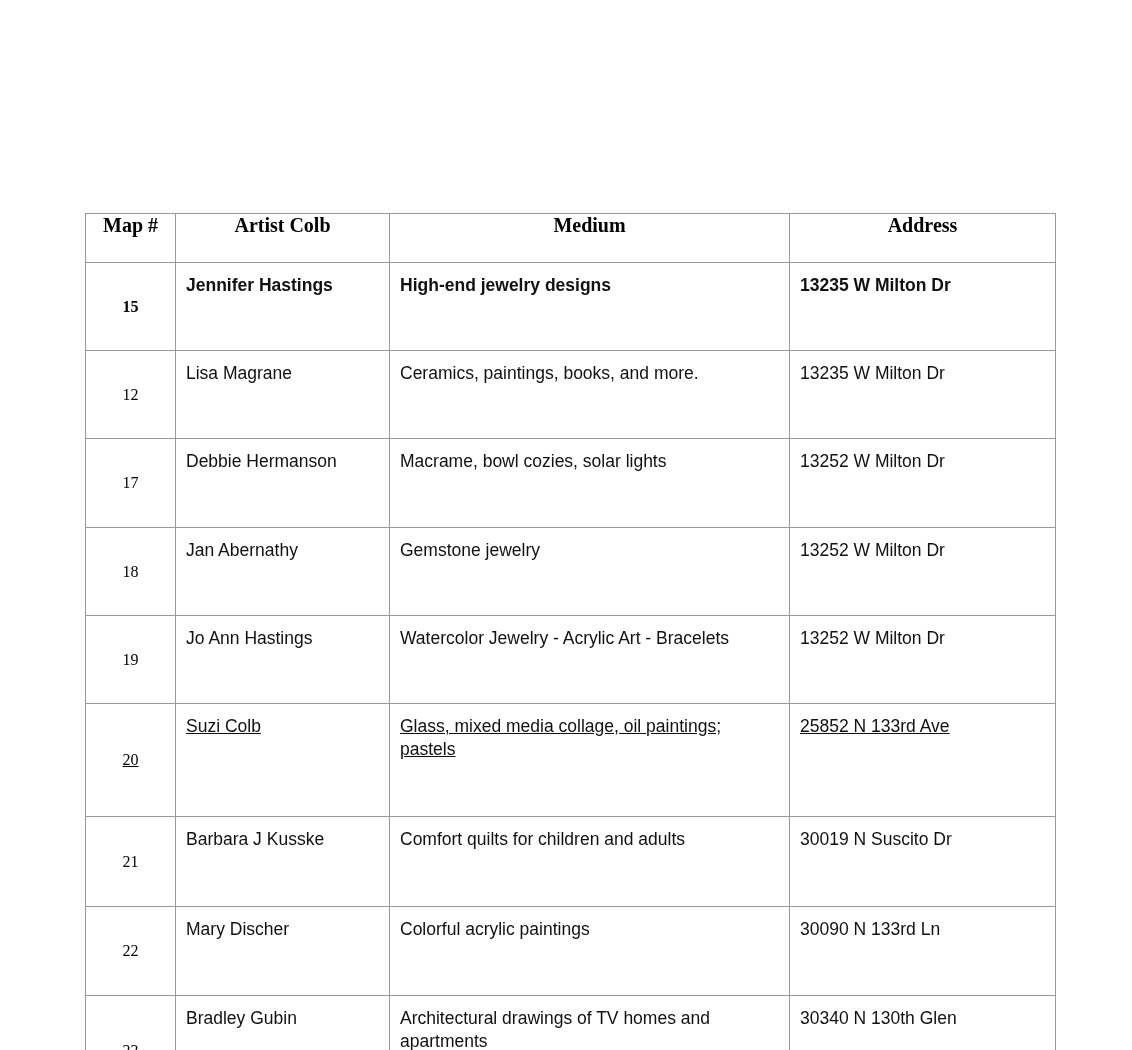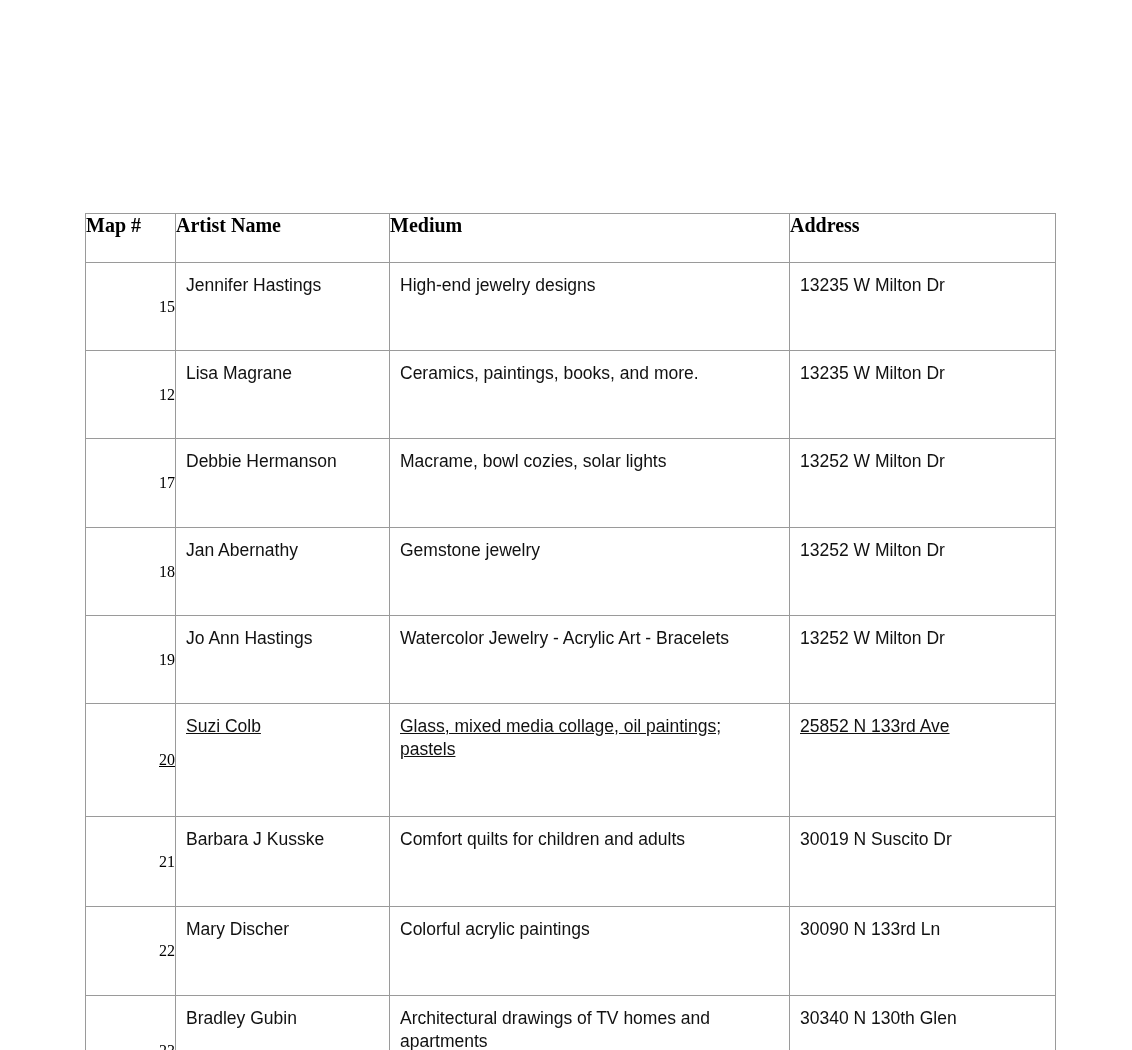"Map #" thead th { text-align: left -> center }
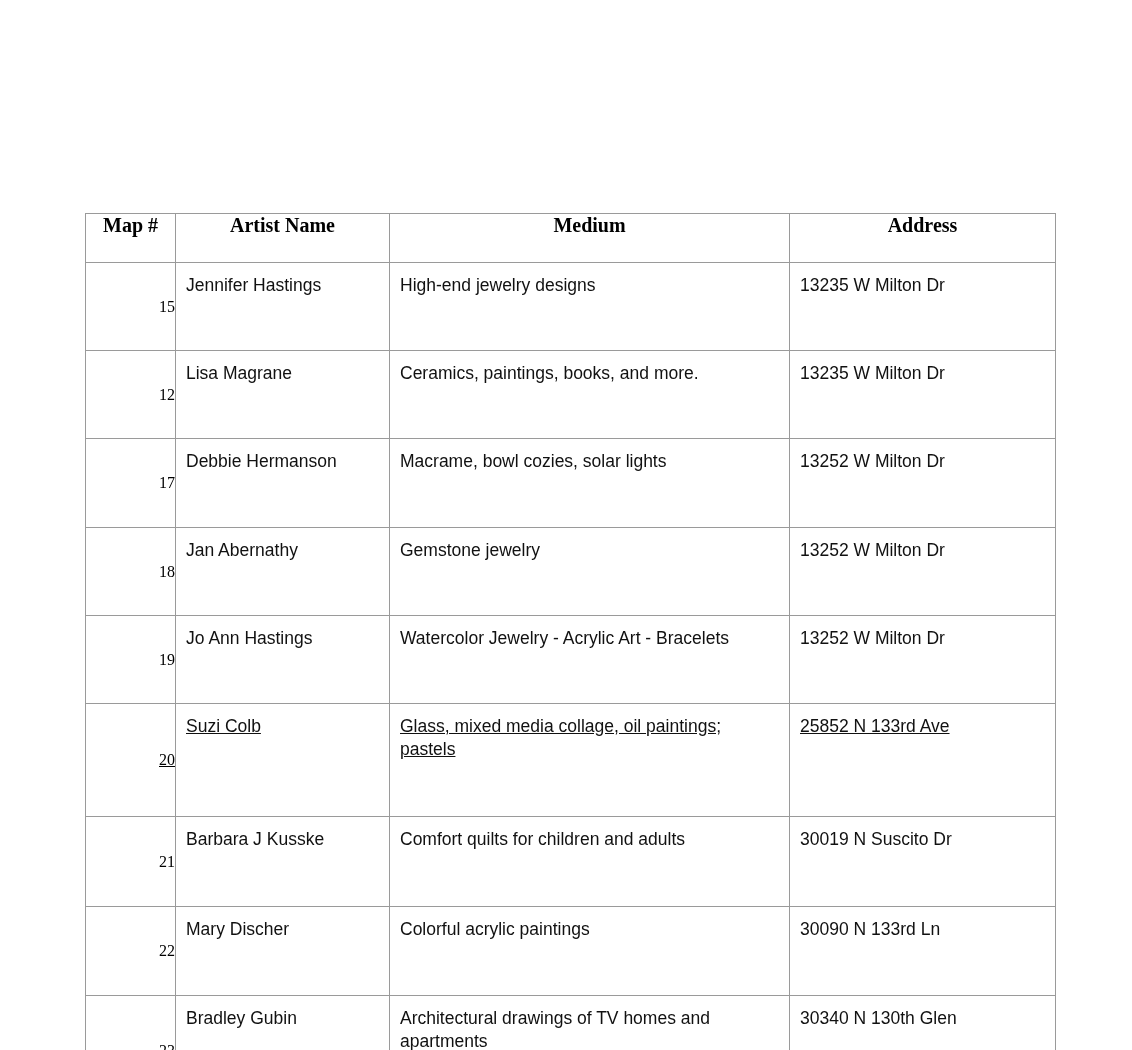"Artist Name" th { text: Name -> Colb }
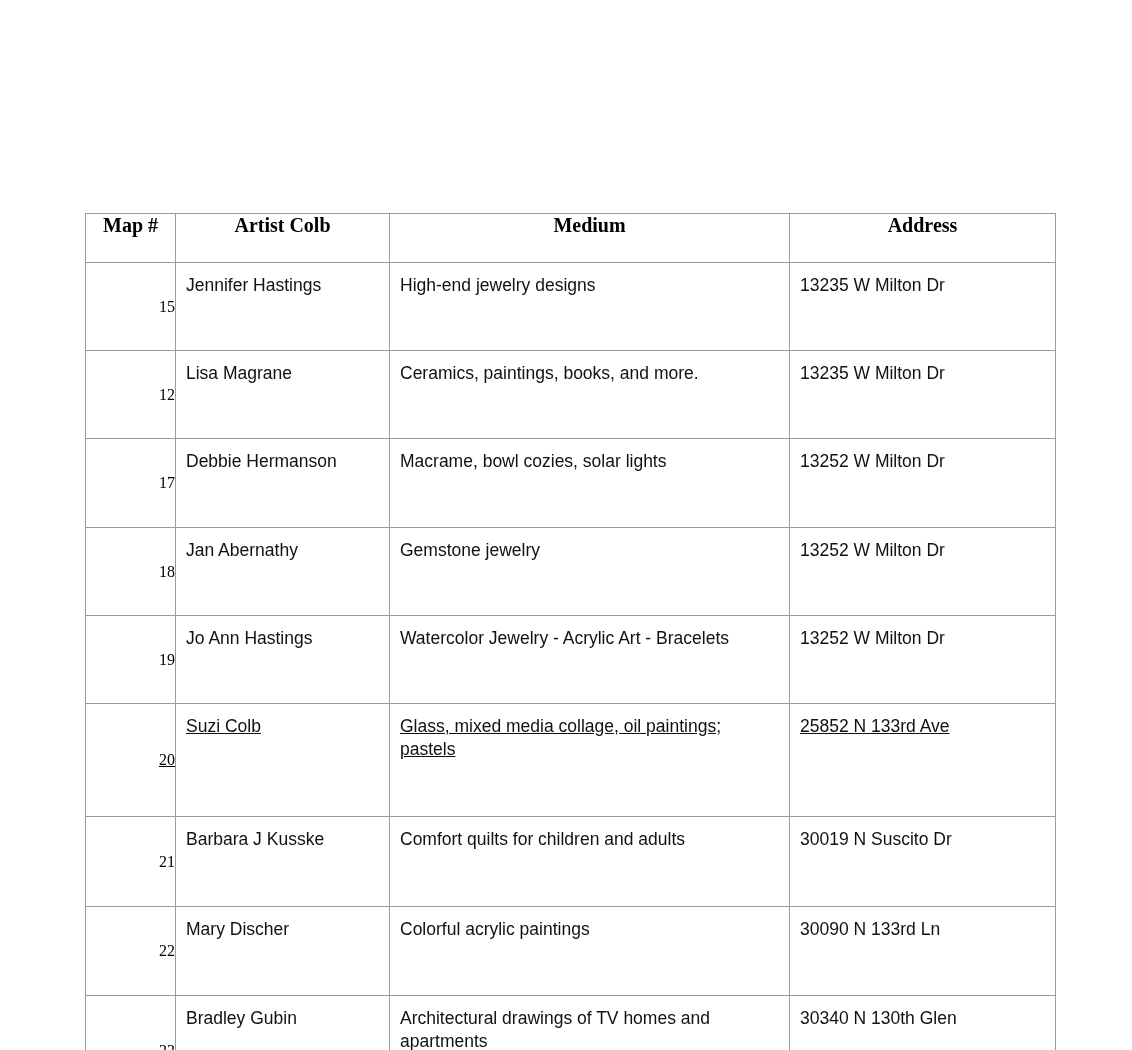"Jennifer Hastings" .r0 td { font-weight: none -> bold }
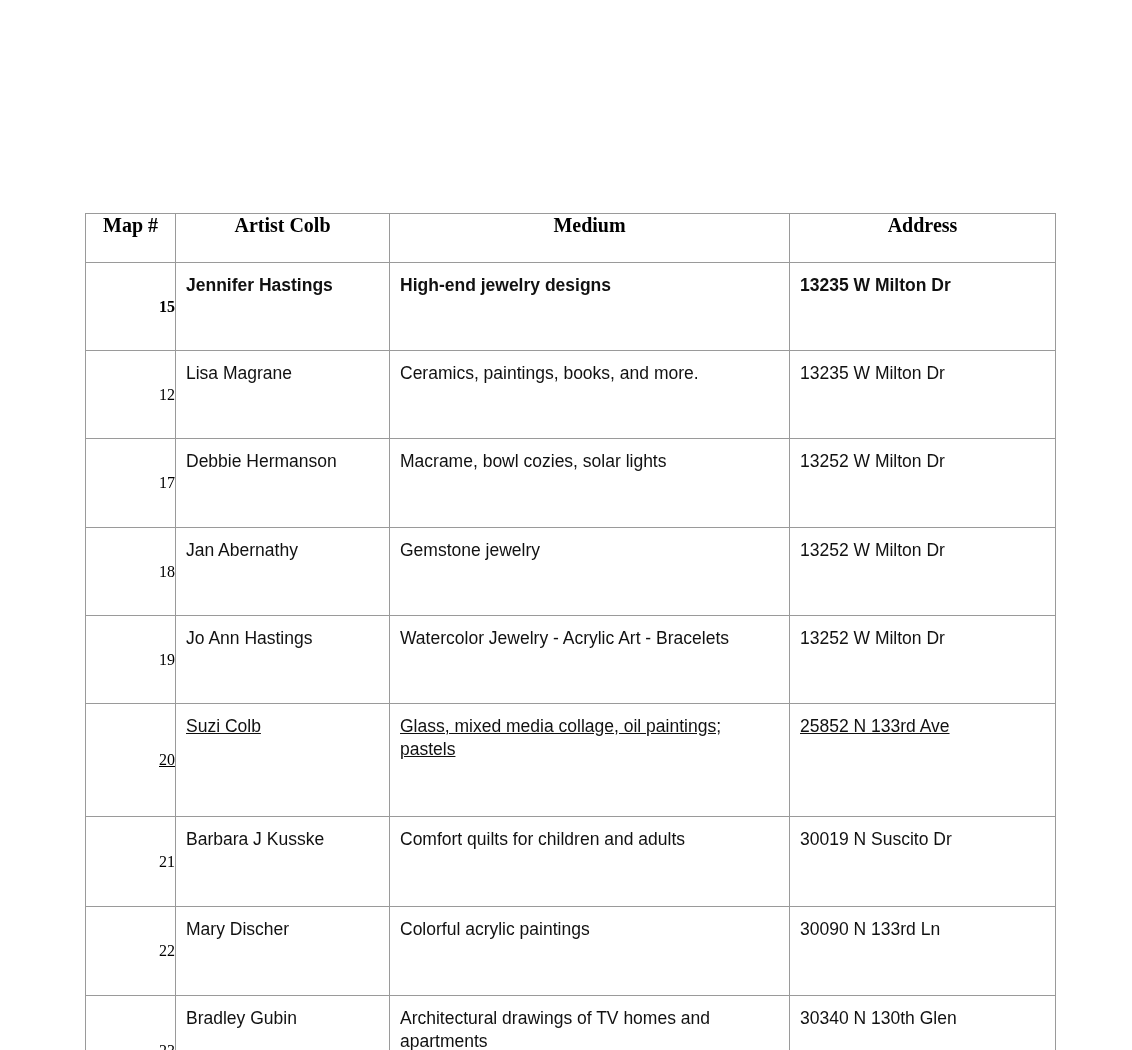"15" td.cell-map { text-align: right -> center }
